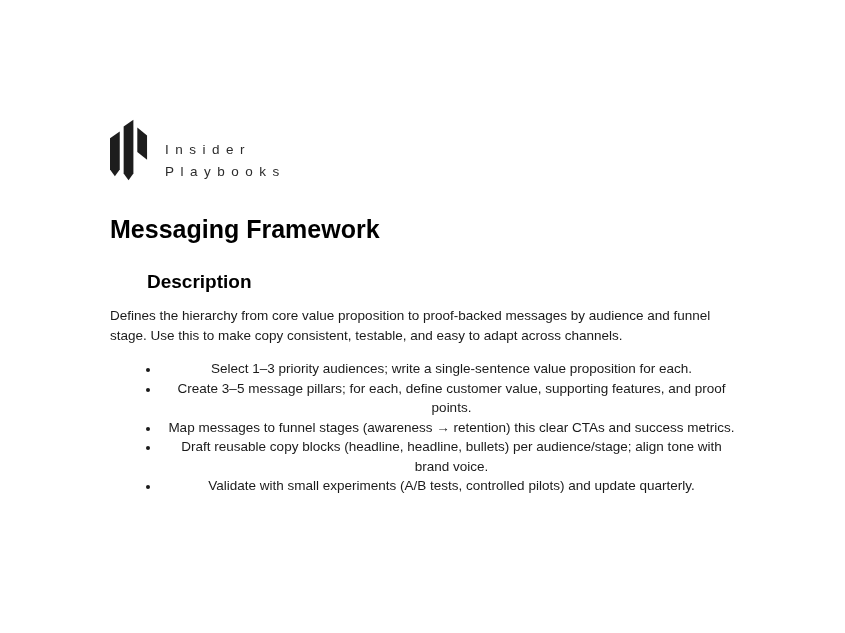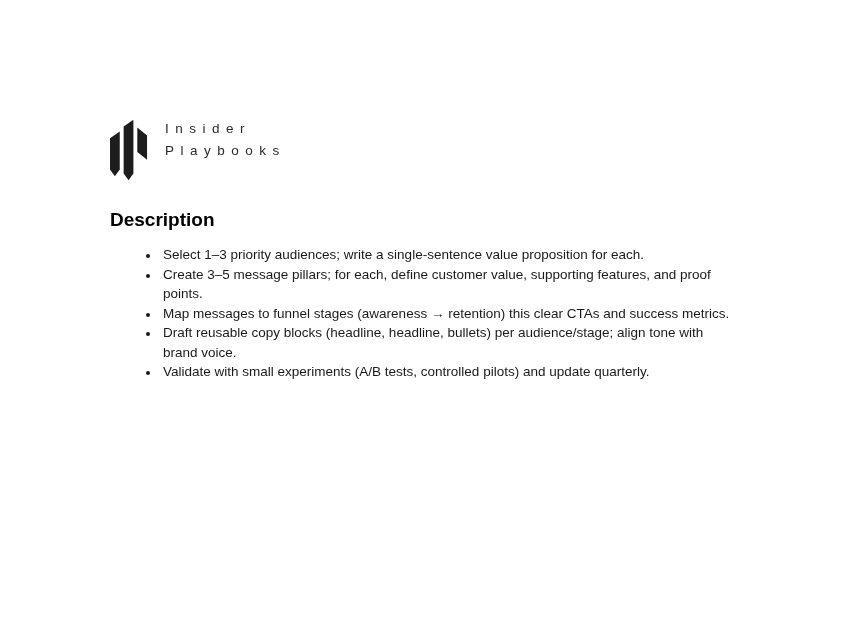"Insider" .brand { align-items: flex-start -> flex-end }
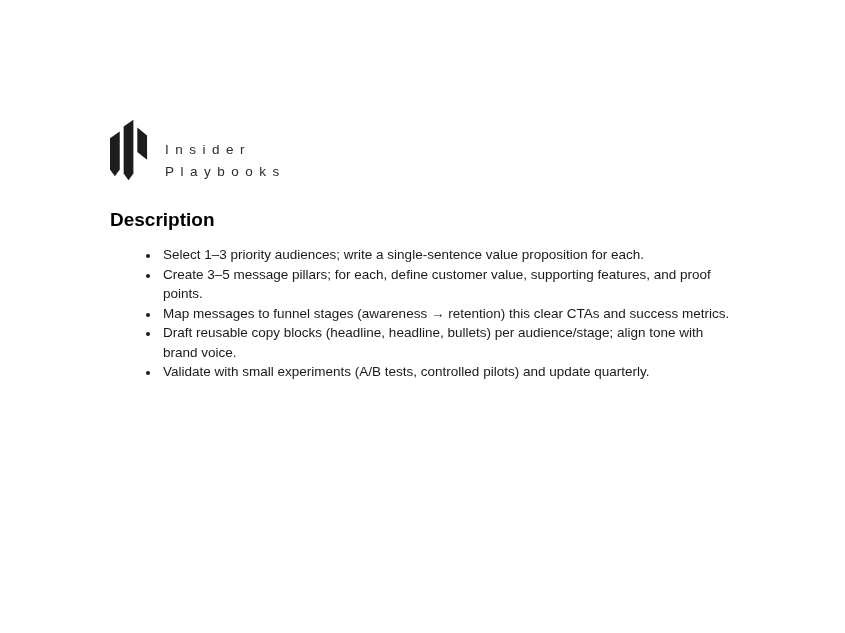"Messaging Framework" h1.doc-title { html: none -> <h1>Messaging Framework</h1> }
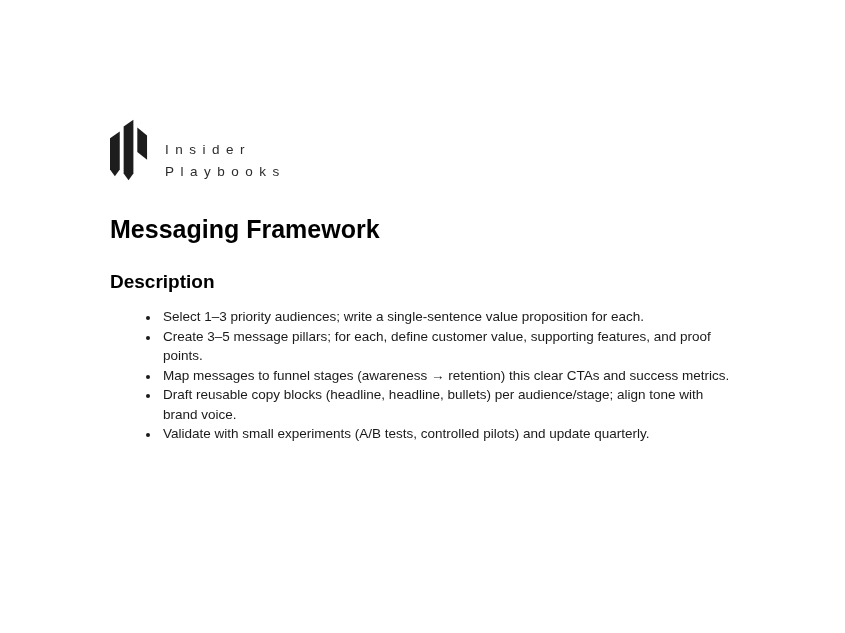"Description" h2.section-heading { margin-left: none -> 37px }
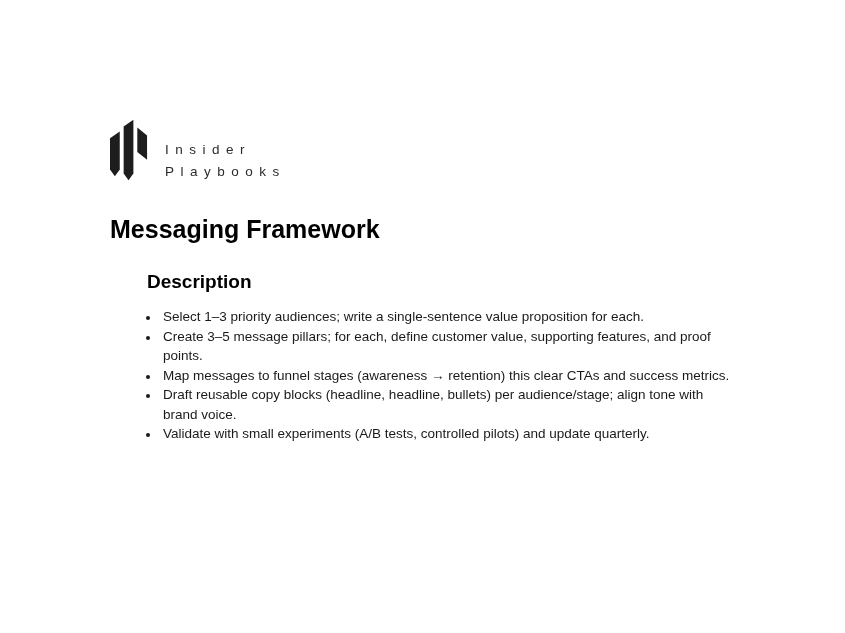"Defines the hierarchy from core" p.body-text { html: none -> <p>Defines the hierarchy from core value proposition to proof-backed messages by audience and funnel stage. Use this to make copy consistent, testable, and easy to adapt across channels.</p> }
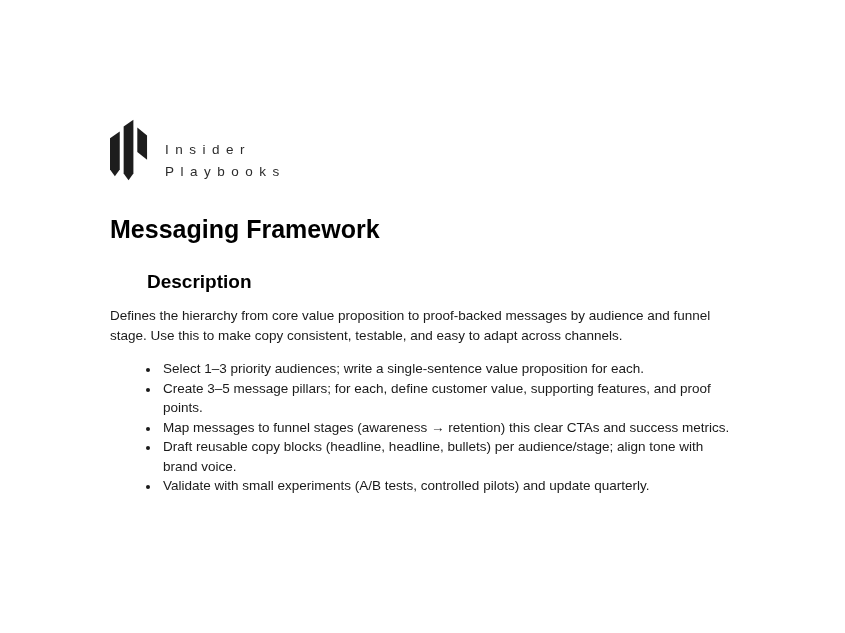"Select 1–3 priority audiences; write" ul.steps li { text-align: none -> center }
